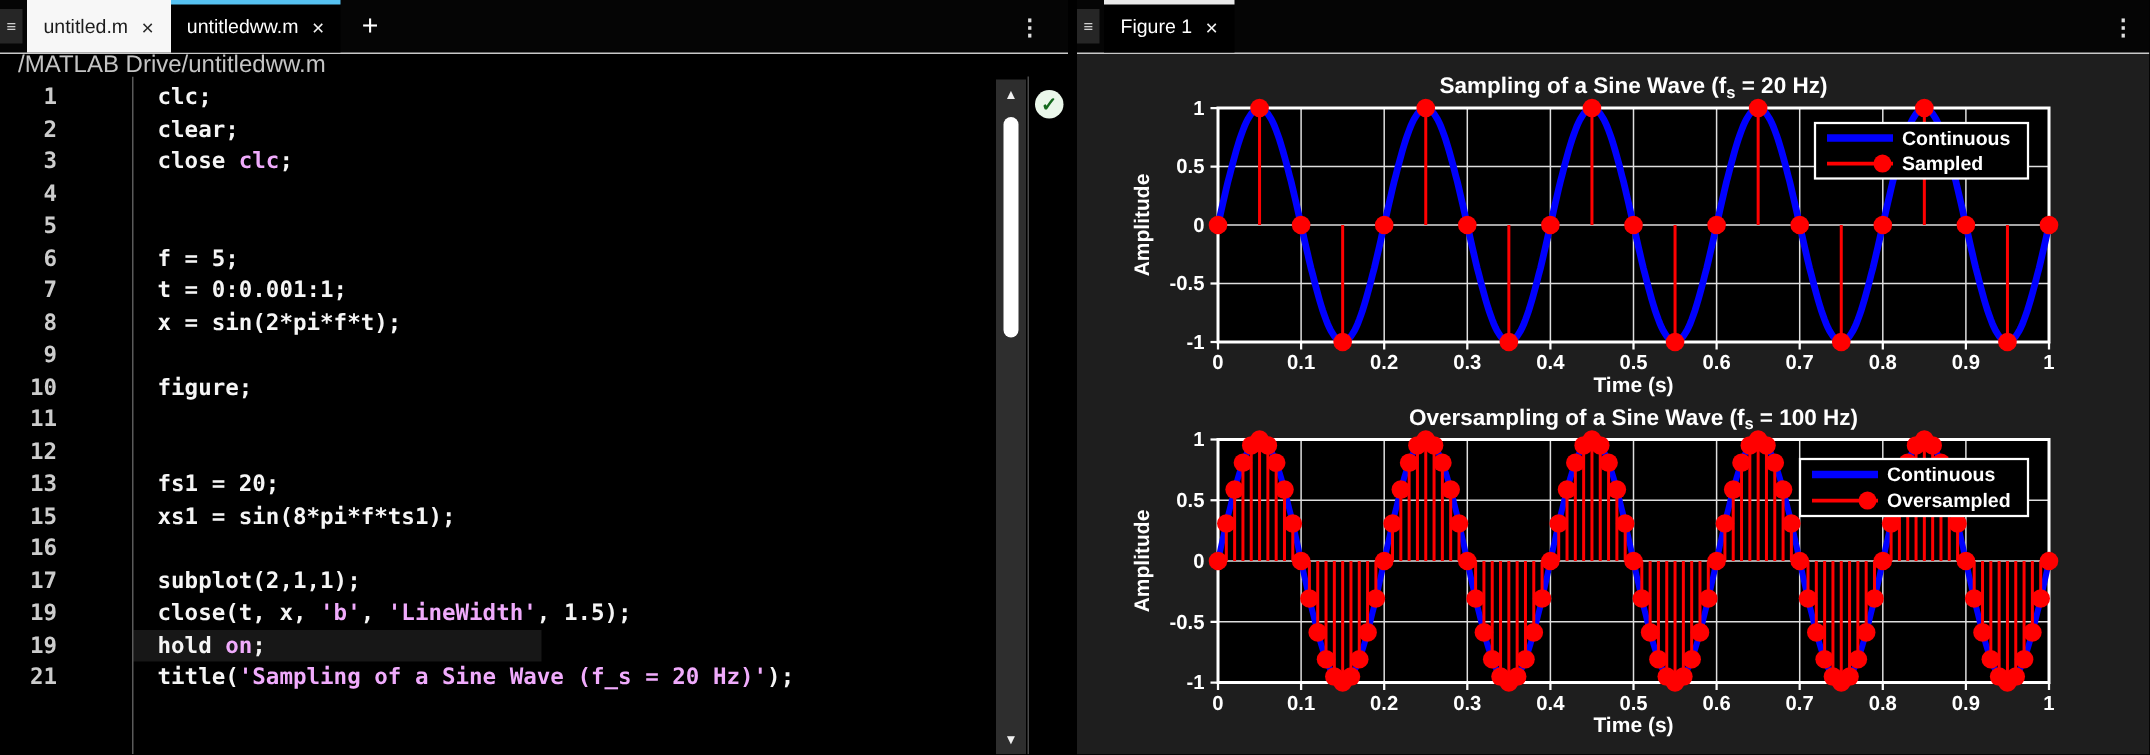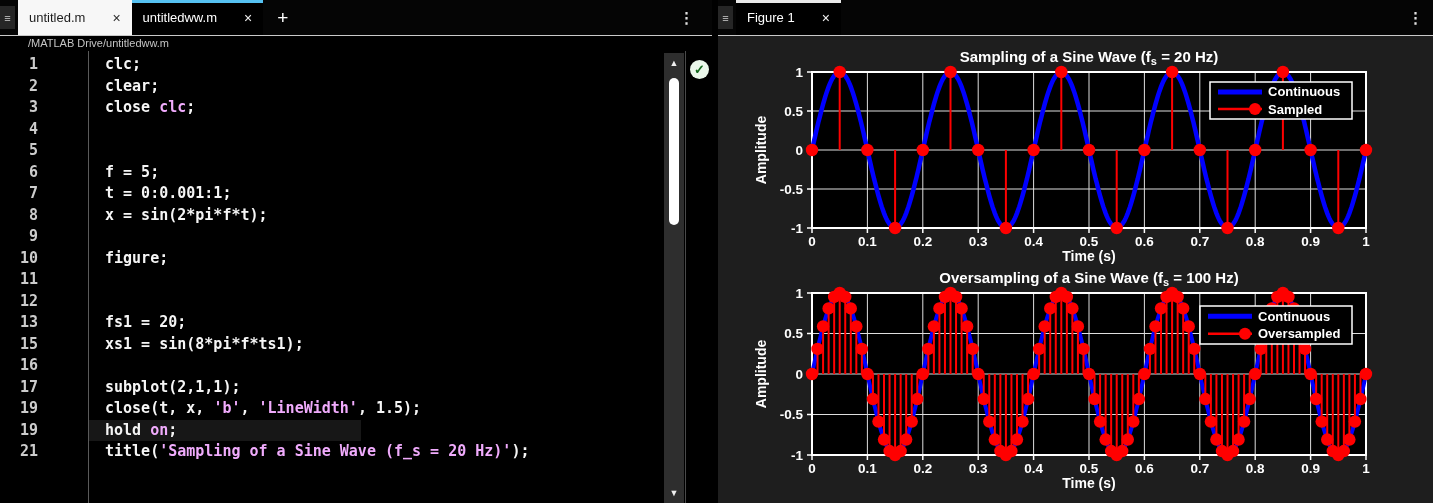"untitled.m" .tab { gap: 27px -> 9px }
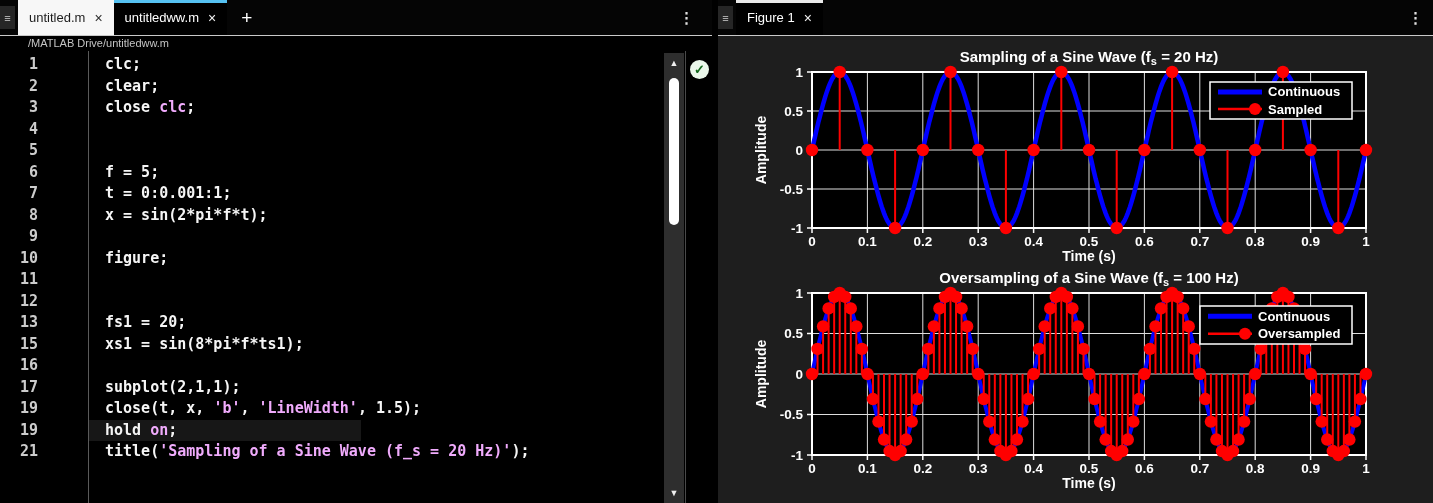"/MATLAB Drive/untitledww.m" #breadcrumb { font-size: 11px -> 16px; padding-left: 28px -> 12px }
